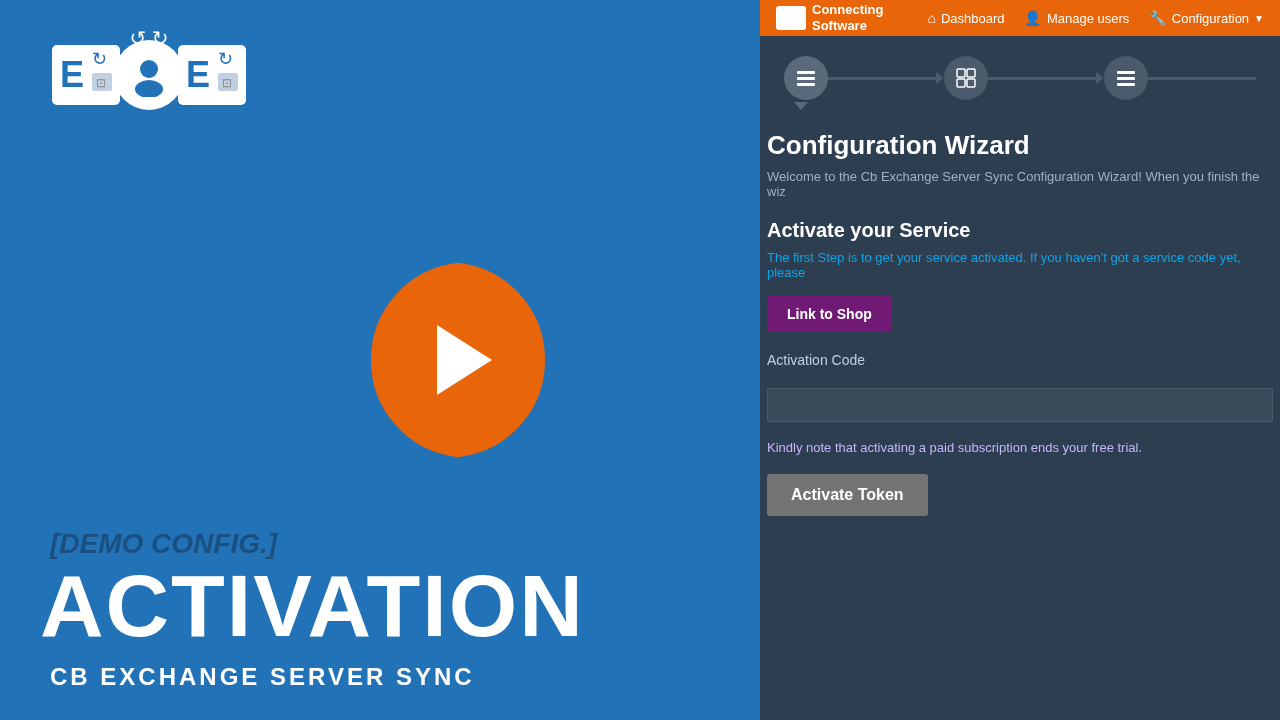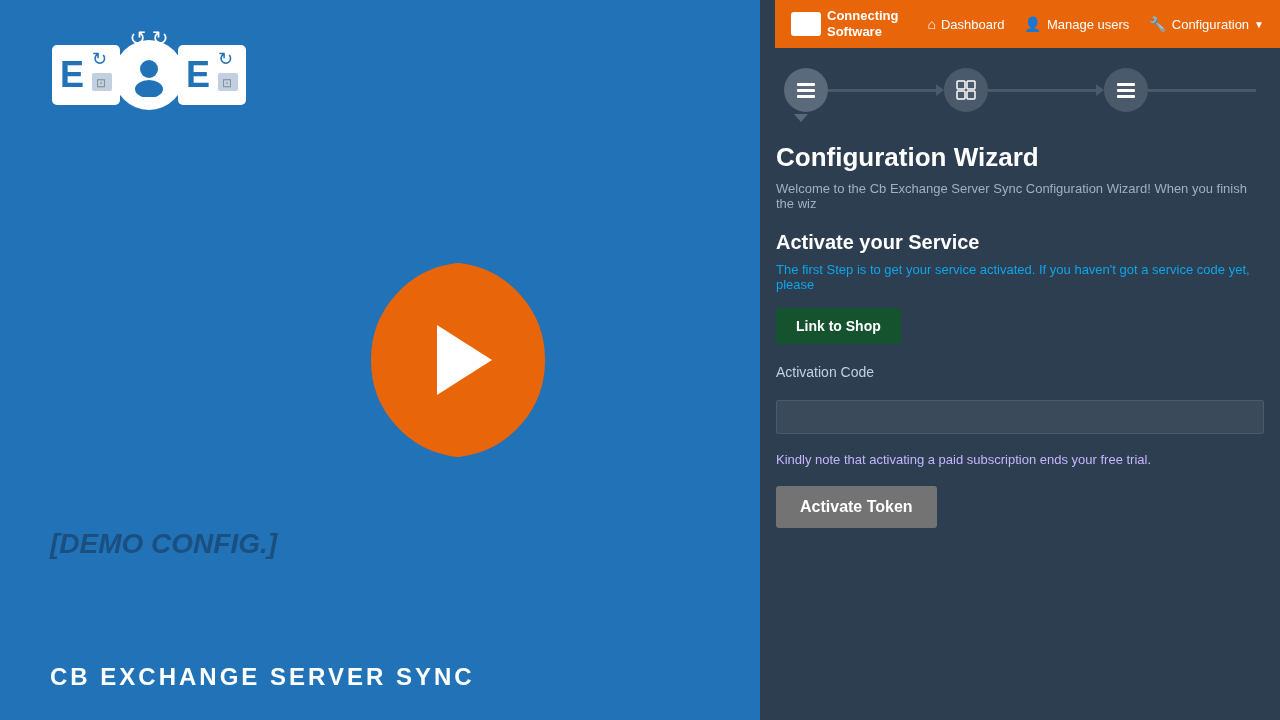"Connecting" .top-nav { height: 48px -> 36px; margin-left: 15px -> none }
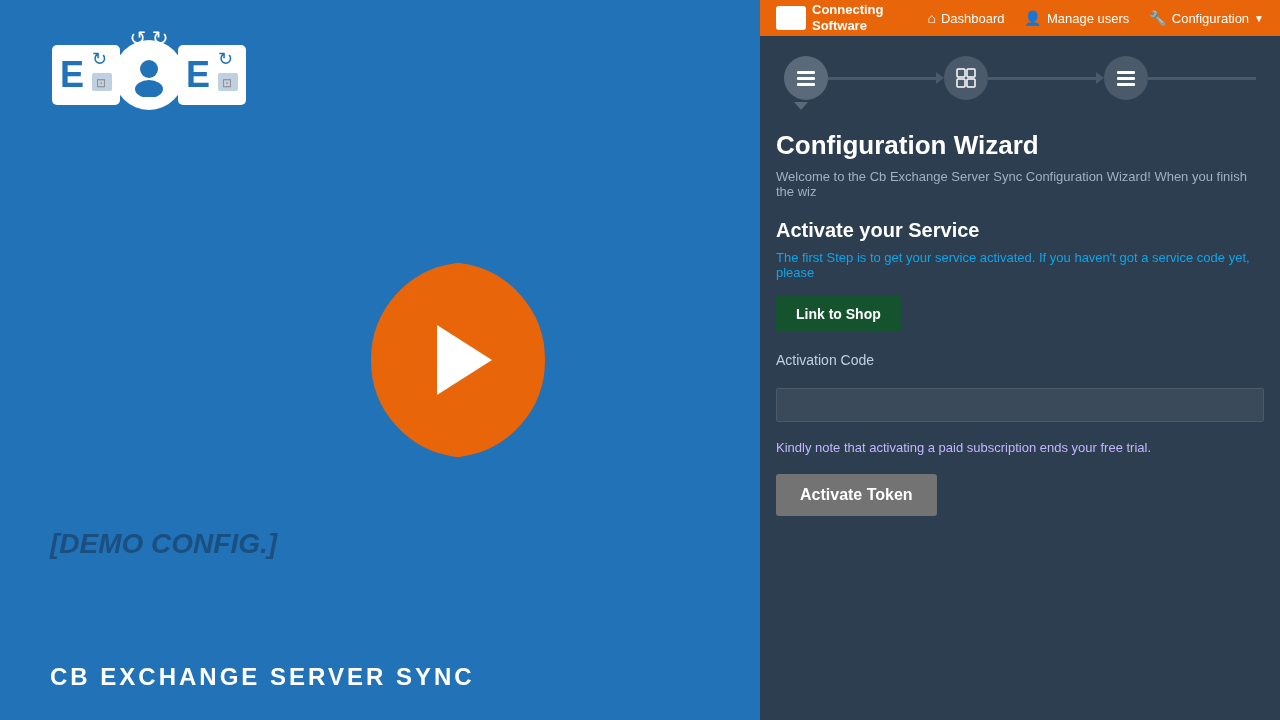"Configuration Wizard" .wizard-content { padding: 20px 16px -> 20px 7px }
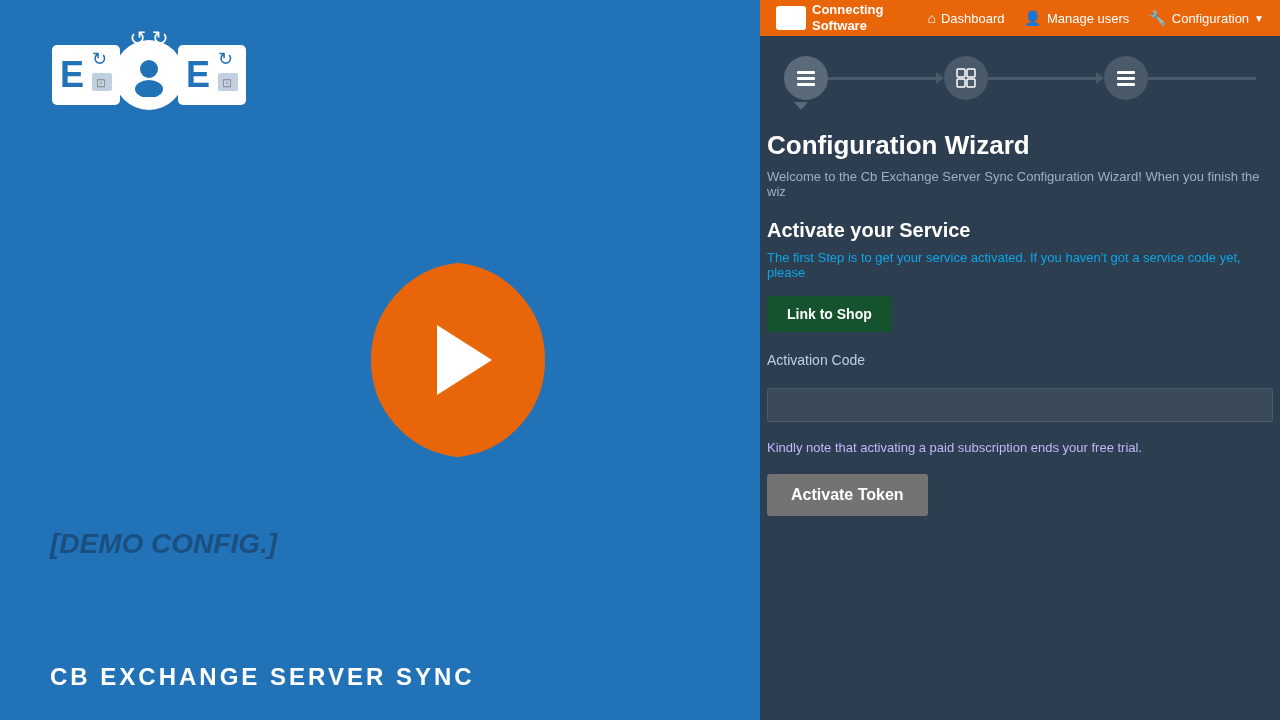"Link to Shop" .btn-shop { background: #14532d -> #701a75 }
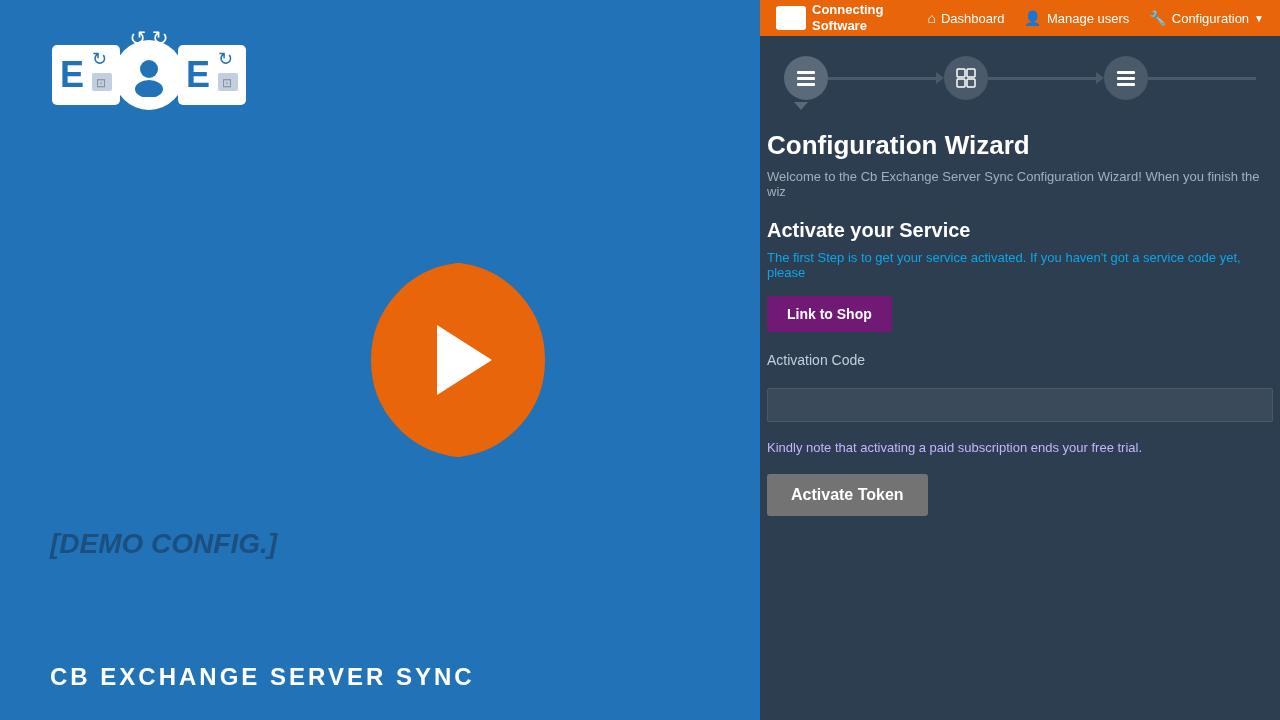"ACTIVATION" div.activation-title { html: none -> <div>ACTIVATION</div> }
